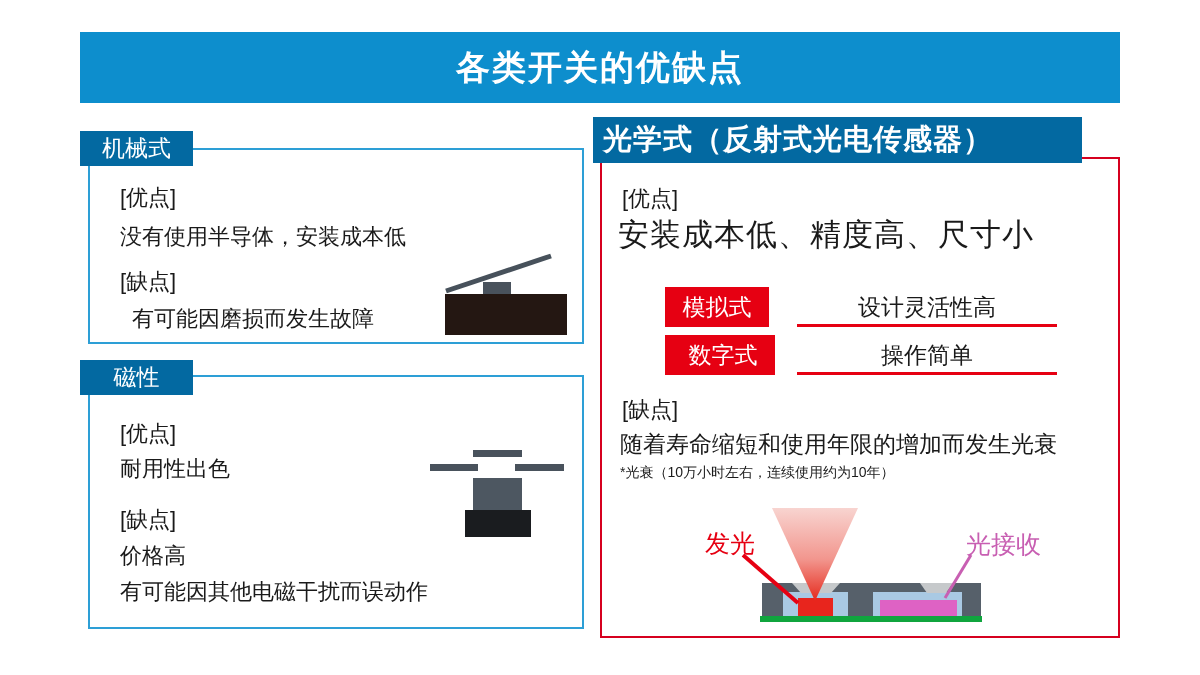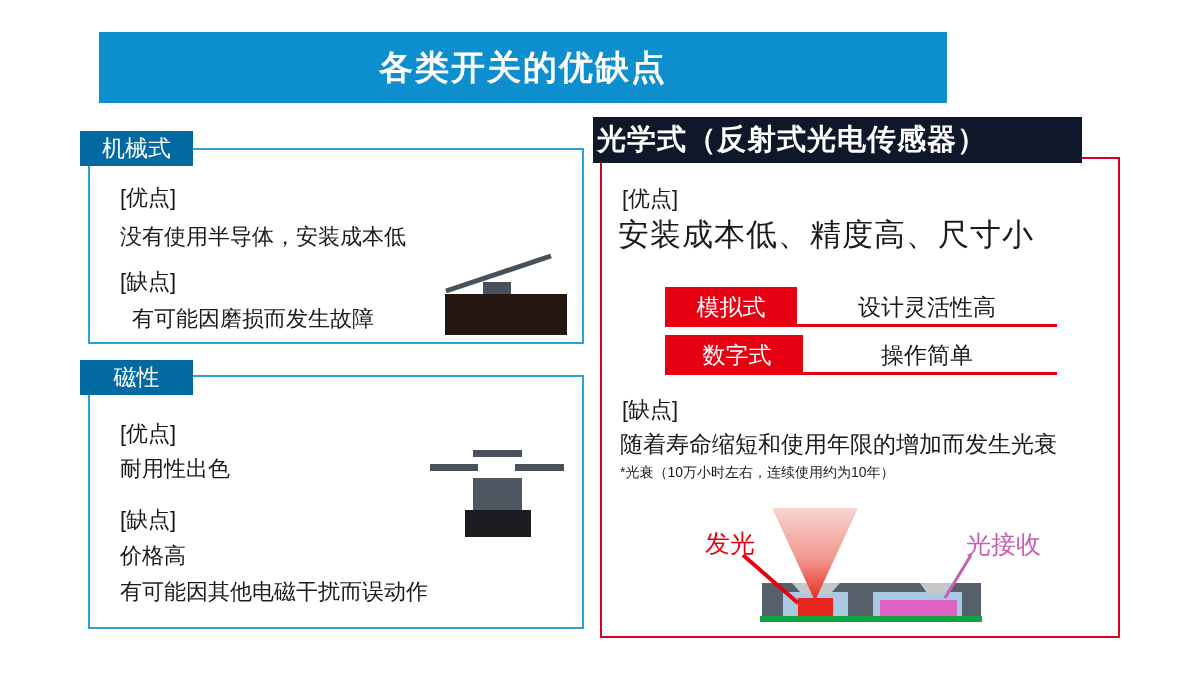"各类开关的优缺点" .title-banner { margin-left: 19px -> none; width: 848px -> 1040px }
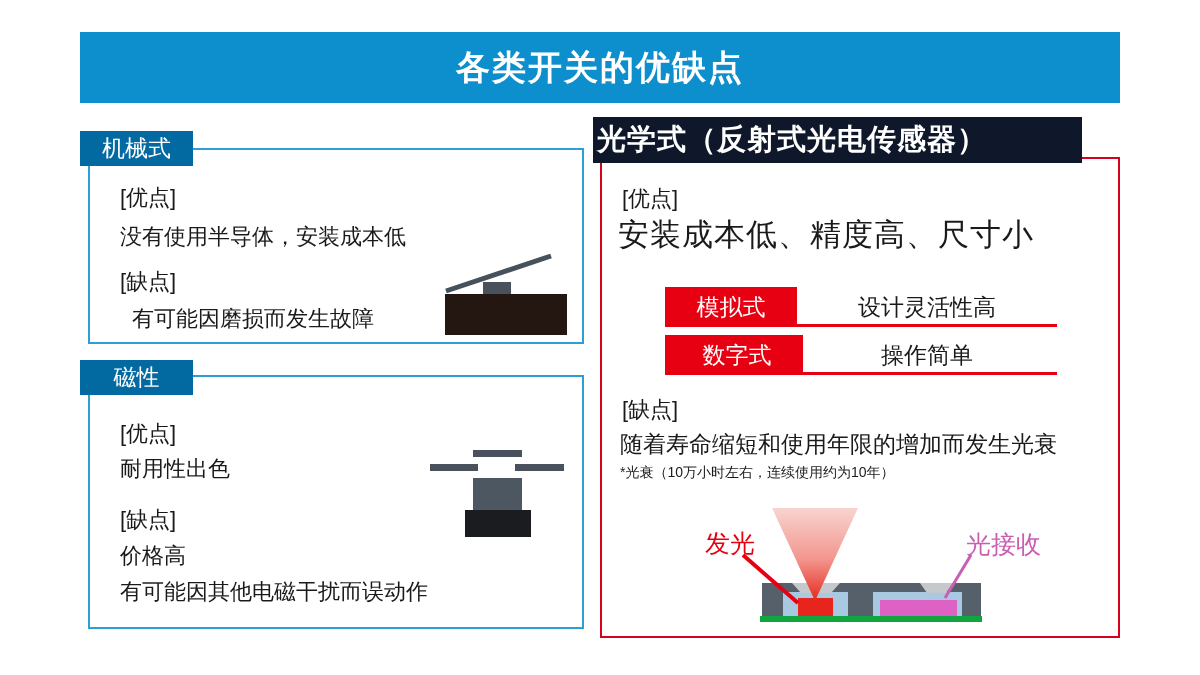"光学式（反射式光电传感器）" .opt-header { background: #0f172a -> #0369a1; padding-left: 4px -> 10px }
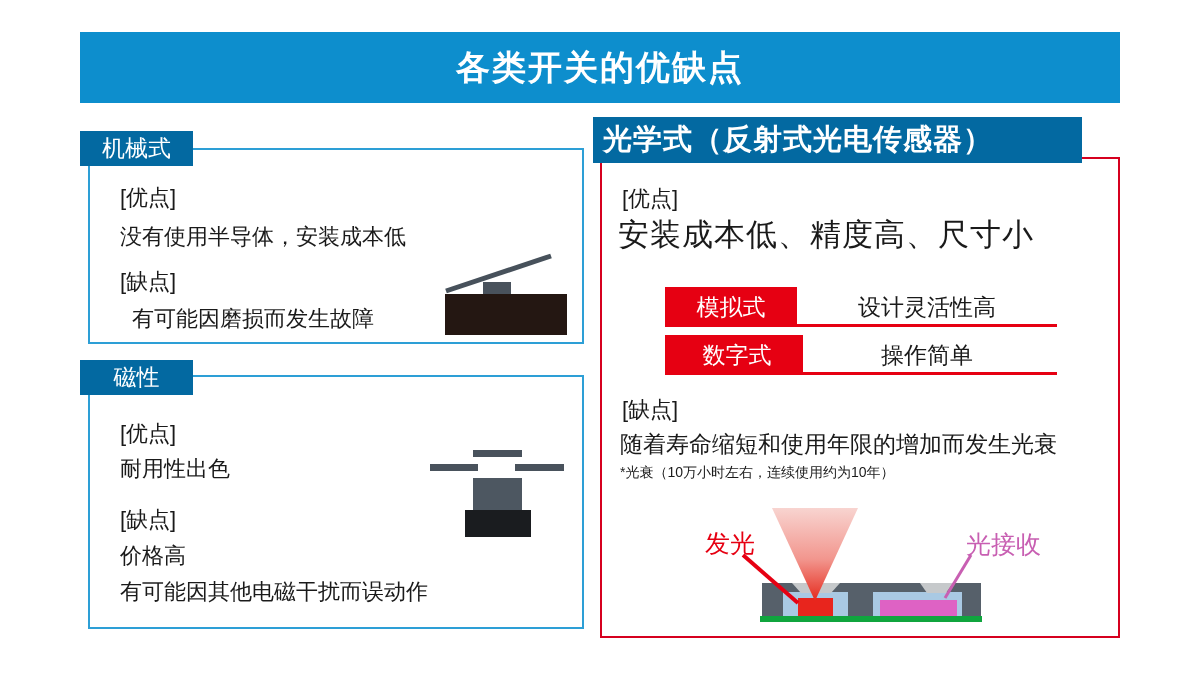"模拟式" .row-label { width: 132px -> 104px }
